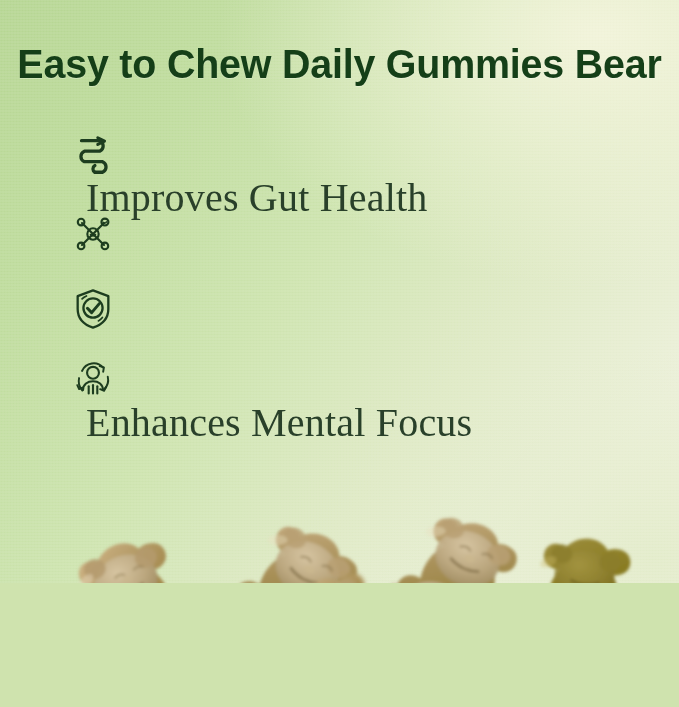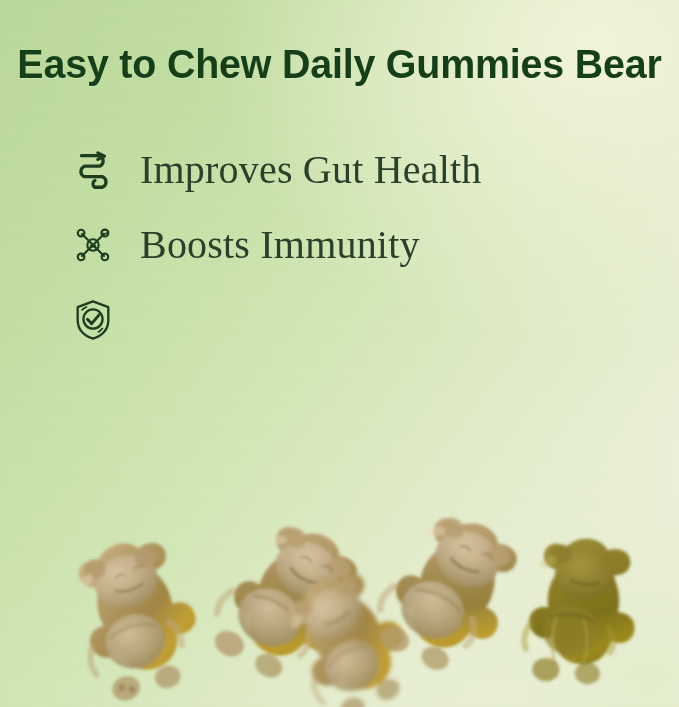"Easy to Chew Daily Gummies" #poster { height: 707px -> 583px }
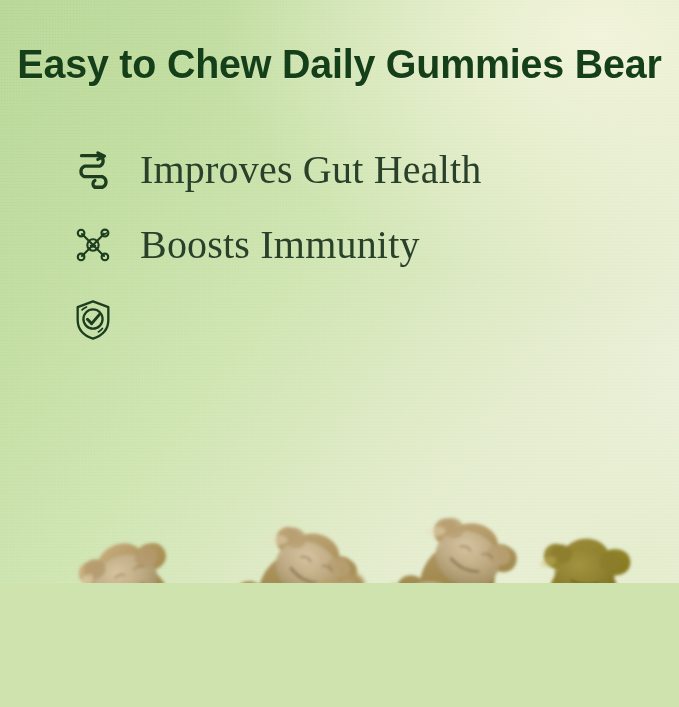"Improves Gut Health" .benefit { align-items: center -> flex-start; flex-direction: none -> column }
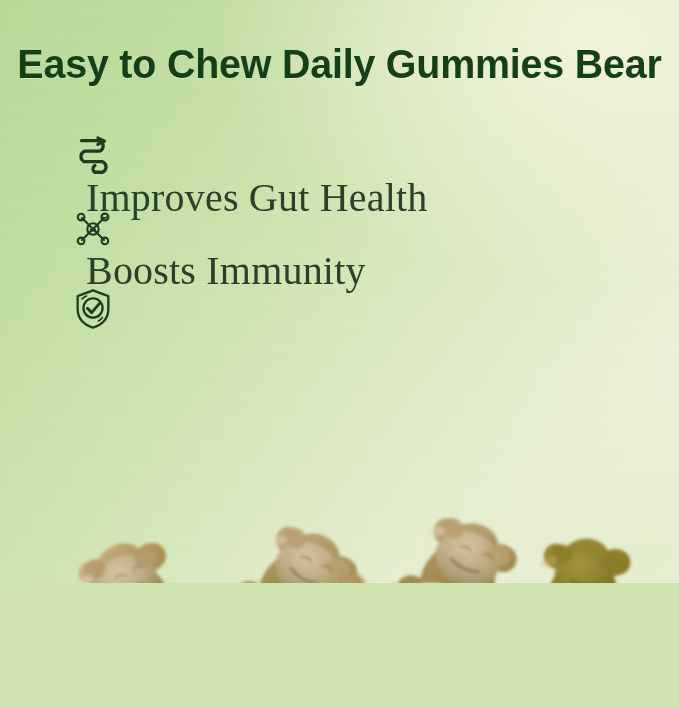"Boosts Immunity" span.txt { html: <span>Boosts Immunity</span> -> none }
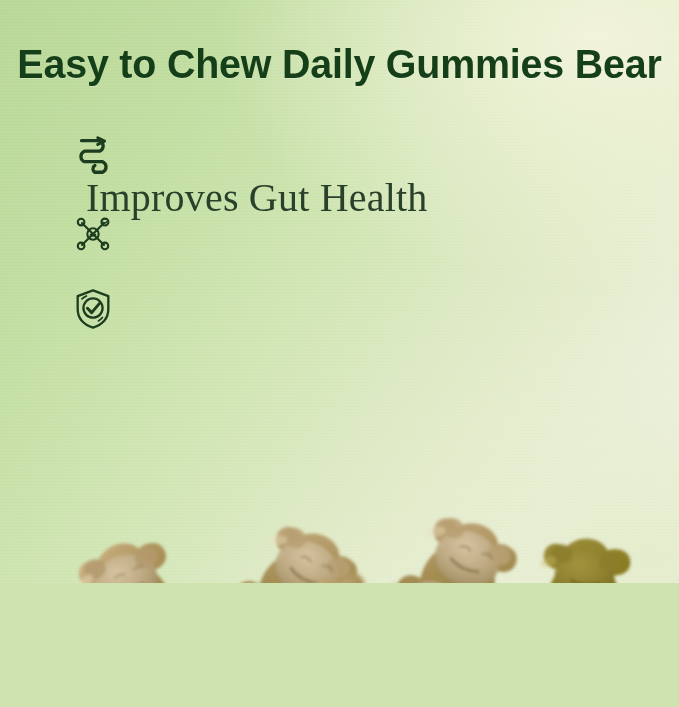"Enhances Mental Focus" div.benefit { html: none -> <div> <span> <svg> <circle></circle> <path></path> <line></line> <line></line> <line></line> <path></path> <path></path> <path></path> <path></path> <path></path> <path></path> </svg> </span> <span>Enhances Mental Focus</span> </div> }
